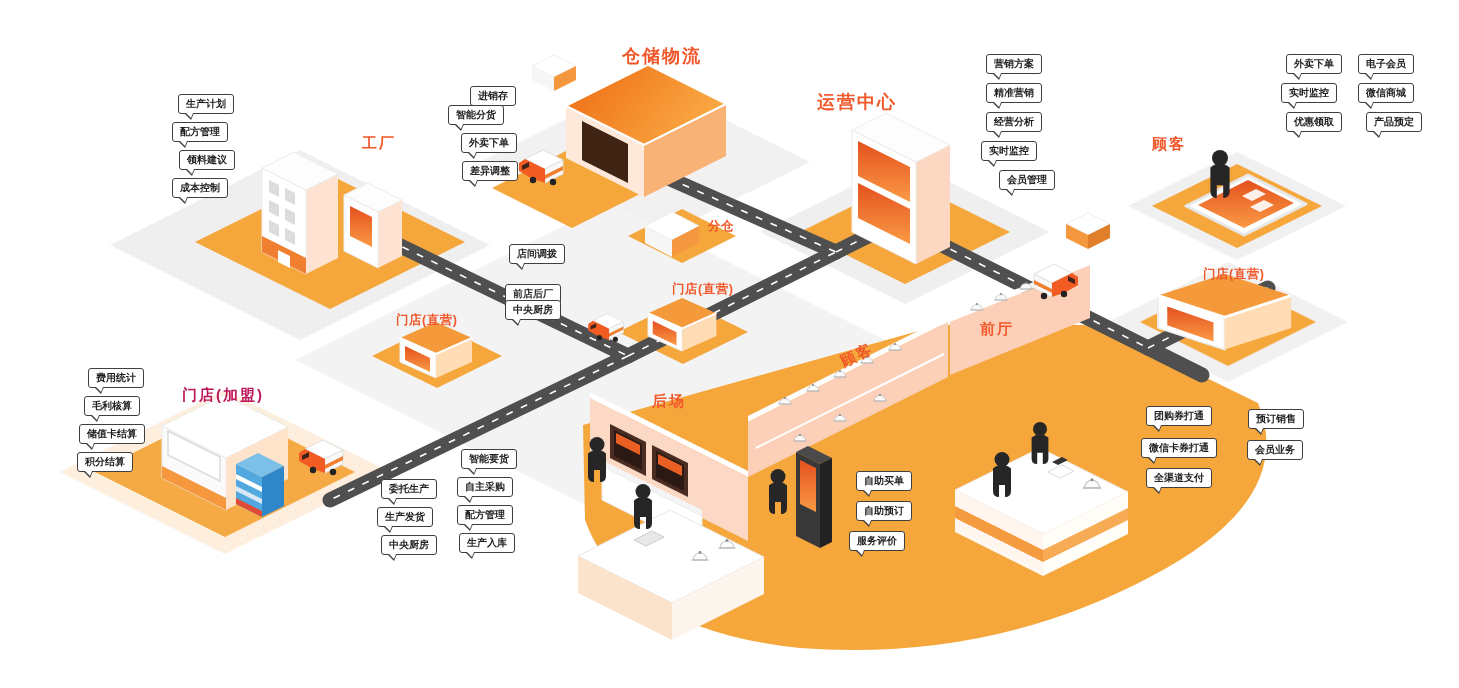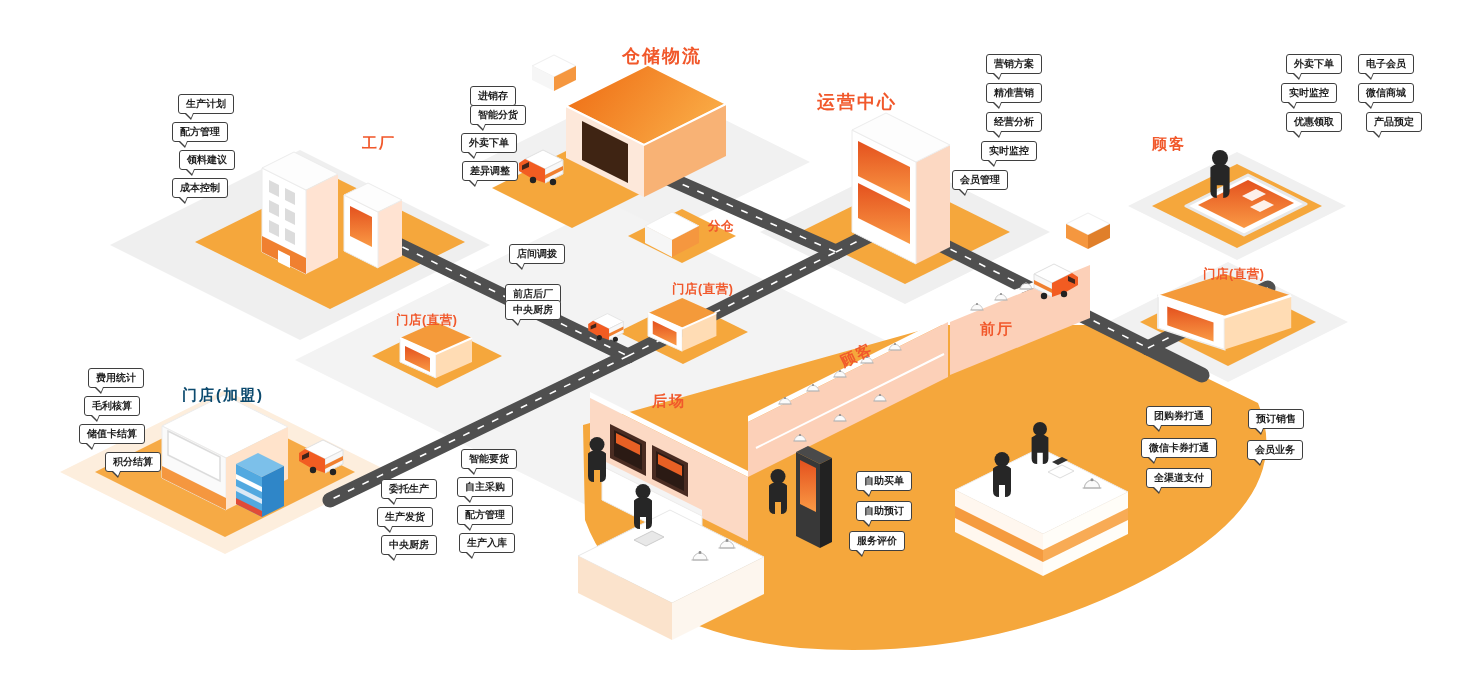"智能分货" div.label { left: 470px -> 448px }
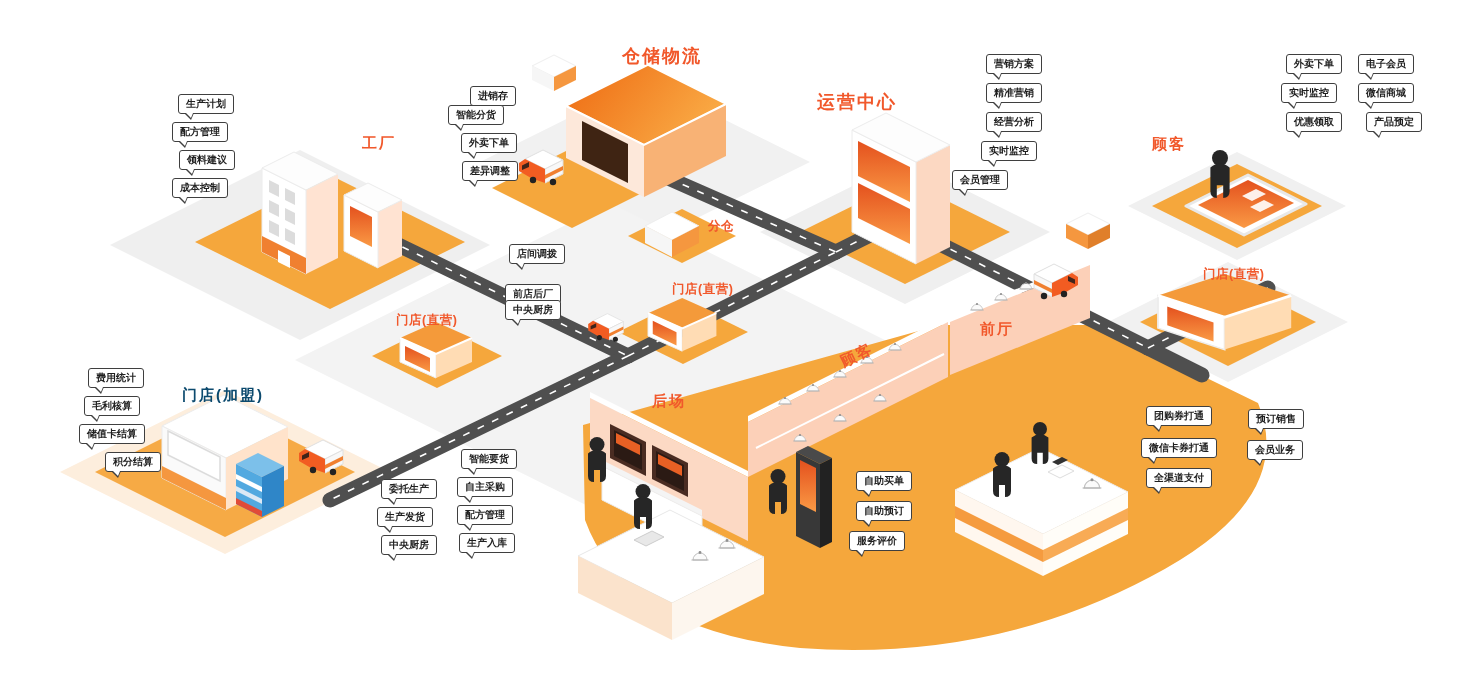"会员管理" div.label { left: 952px -> 999px }
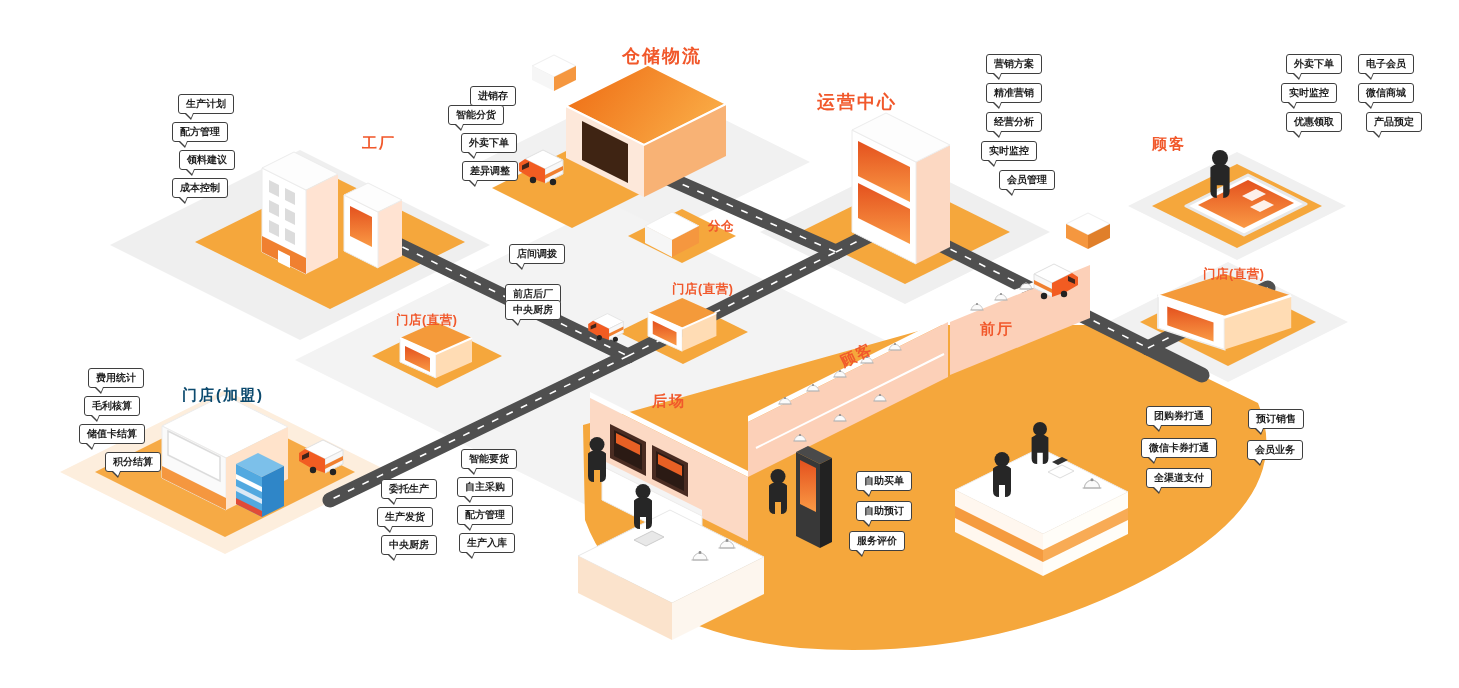"门店(加盟)" .title.blue { color: #0c4a6e -> #be185d }
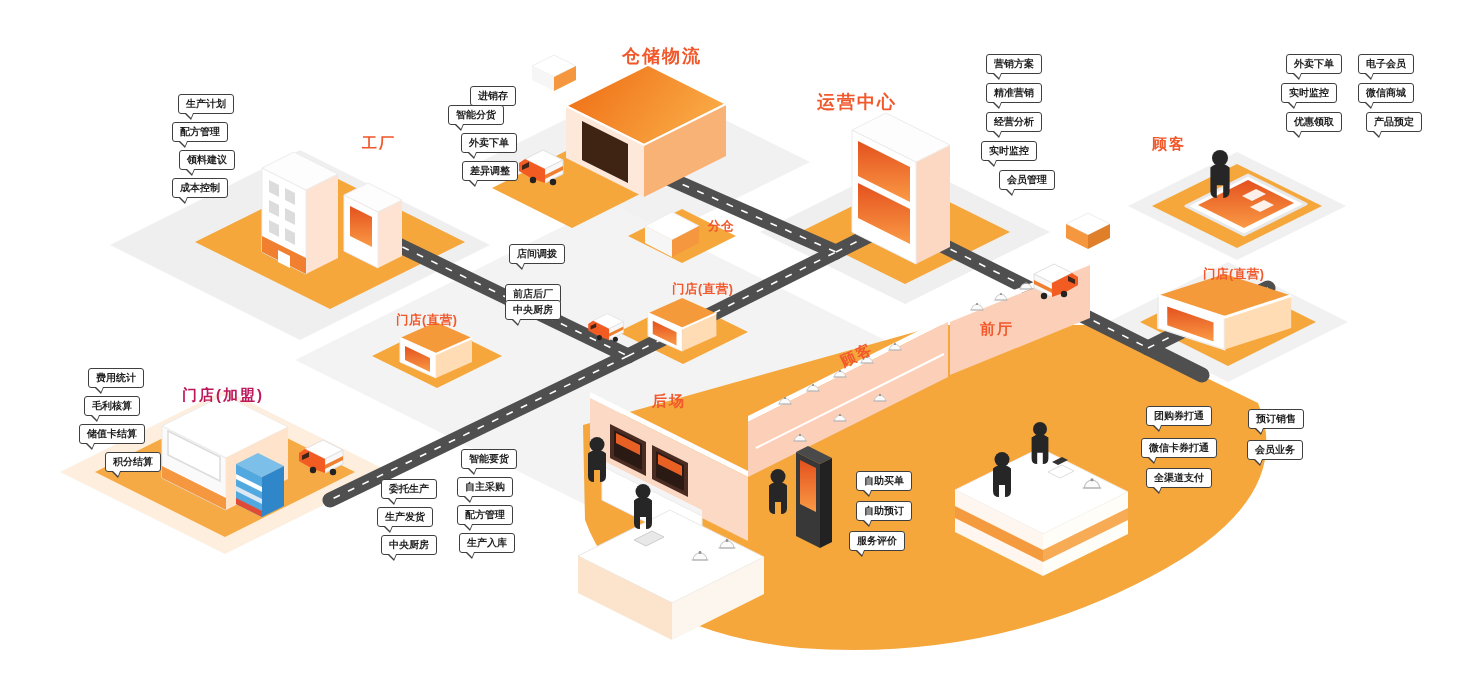"积分结算" div.label { left: 105px -> 77px }
